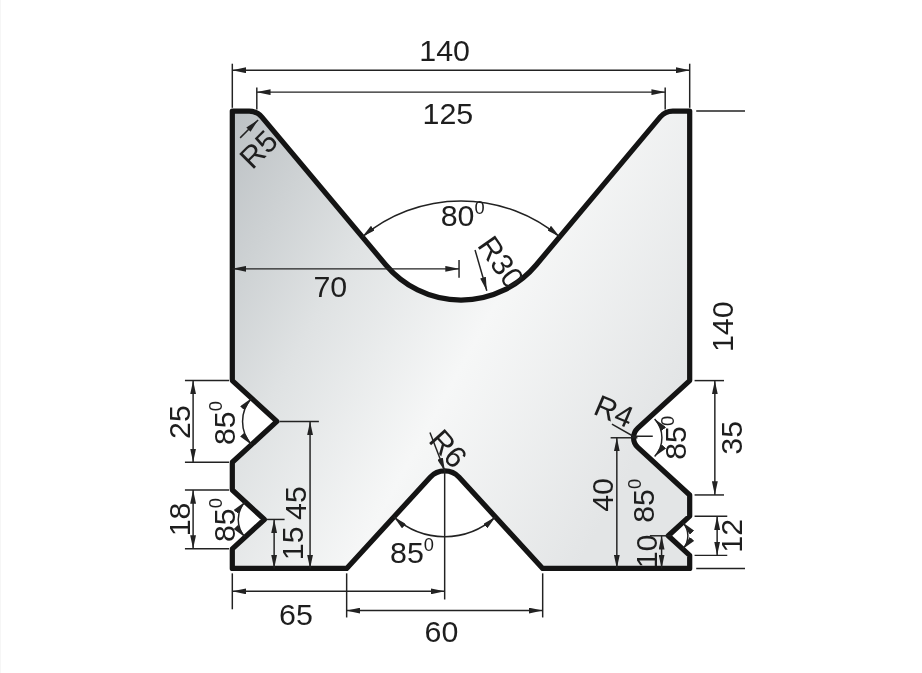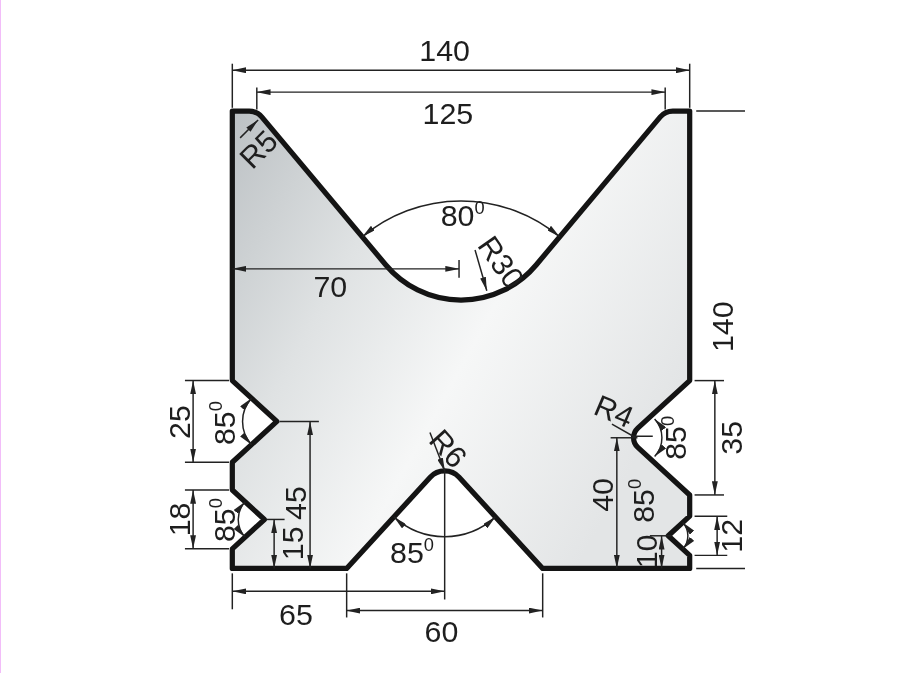"140" .stage { background: #d946ef -> #e5e5e5 }
